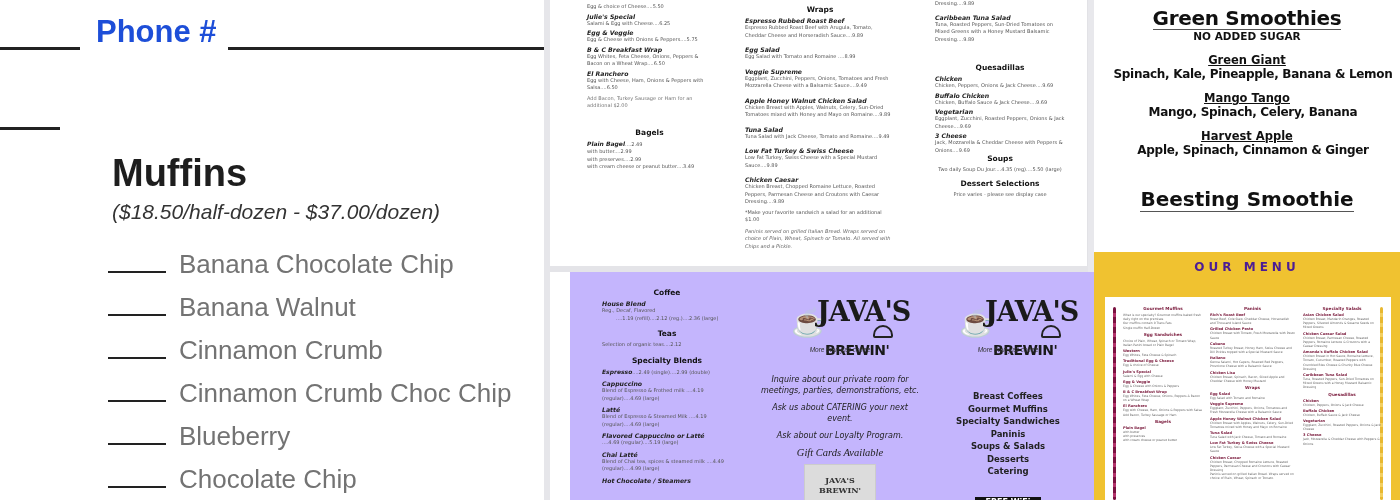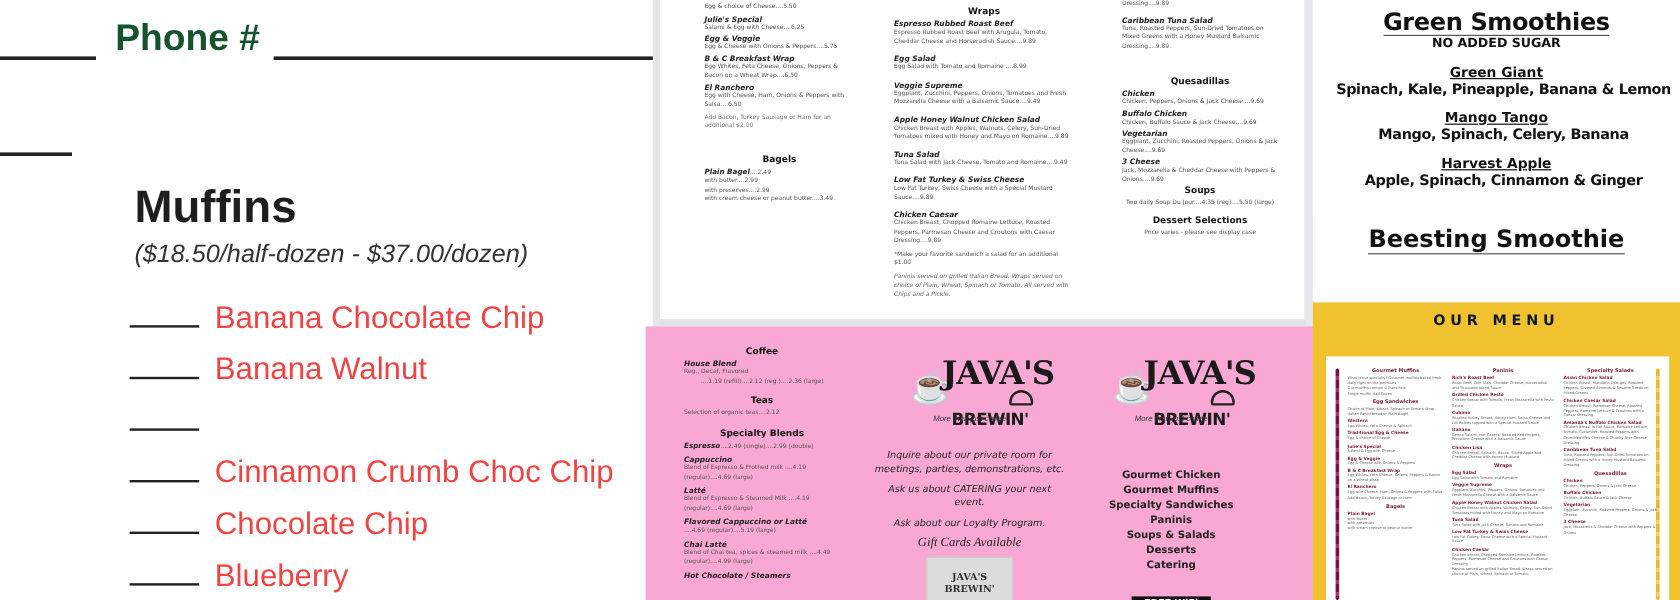"Phone #" .of-phone { color: #14532d -> #1d4ed8 }
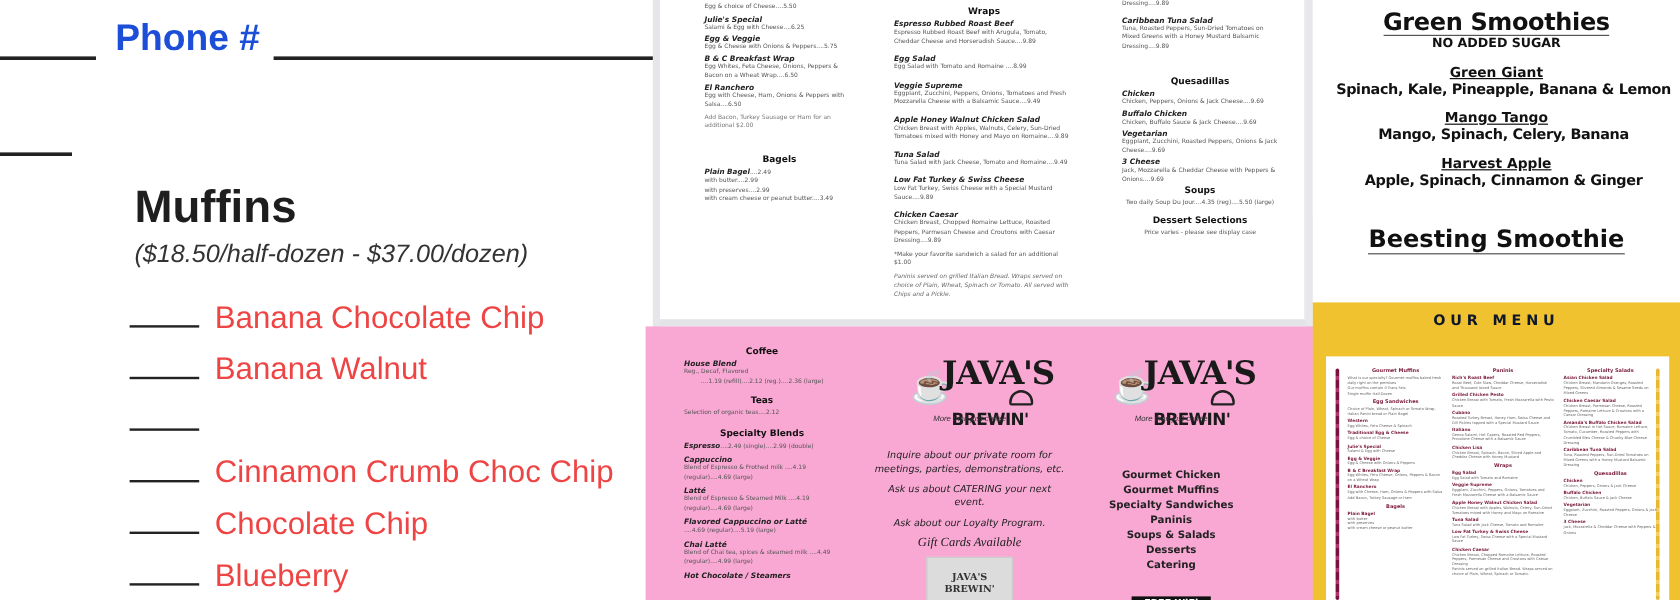"Banana Chocolate Chip" .of-item .lbl { color: #ef4444 -> #737373 }
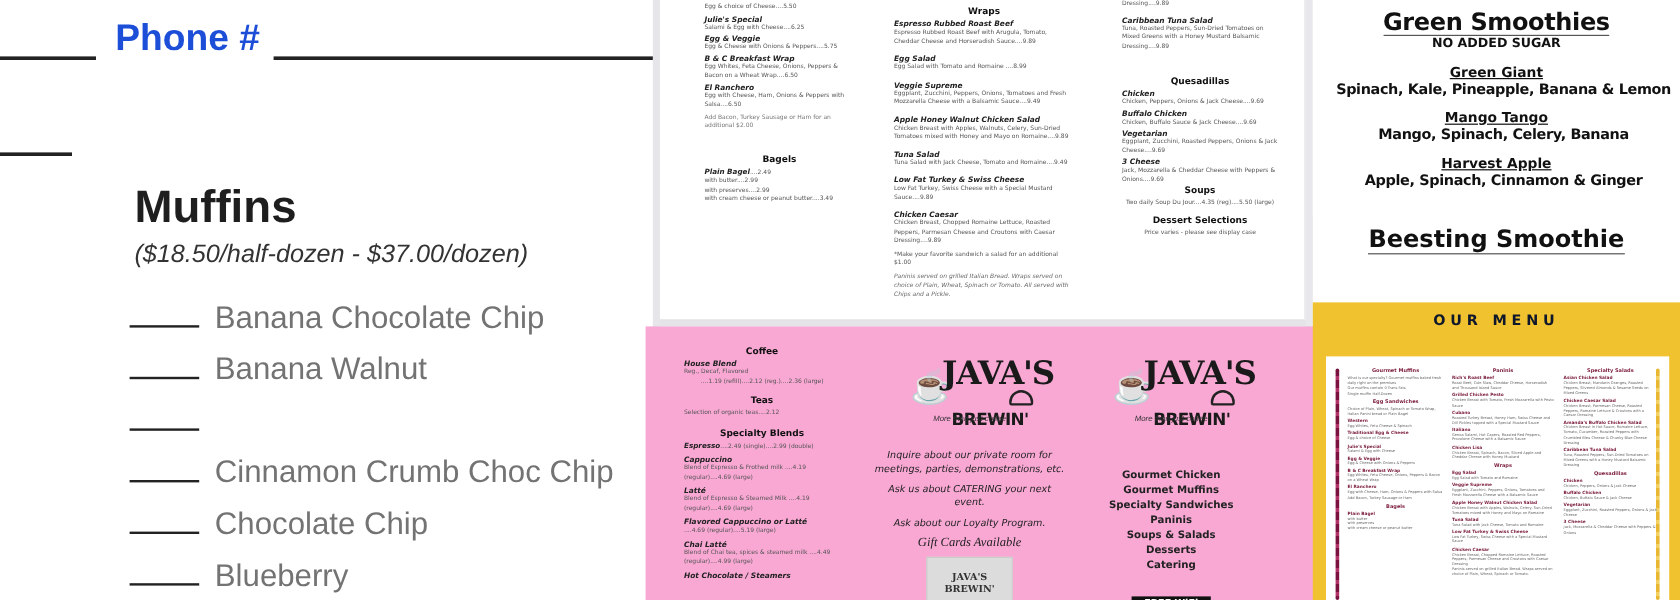"OUR MENU" .om-title { color: #0f172a -> #4c1d95 }
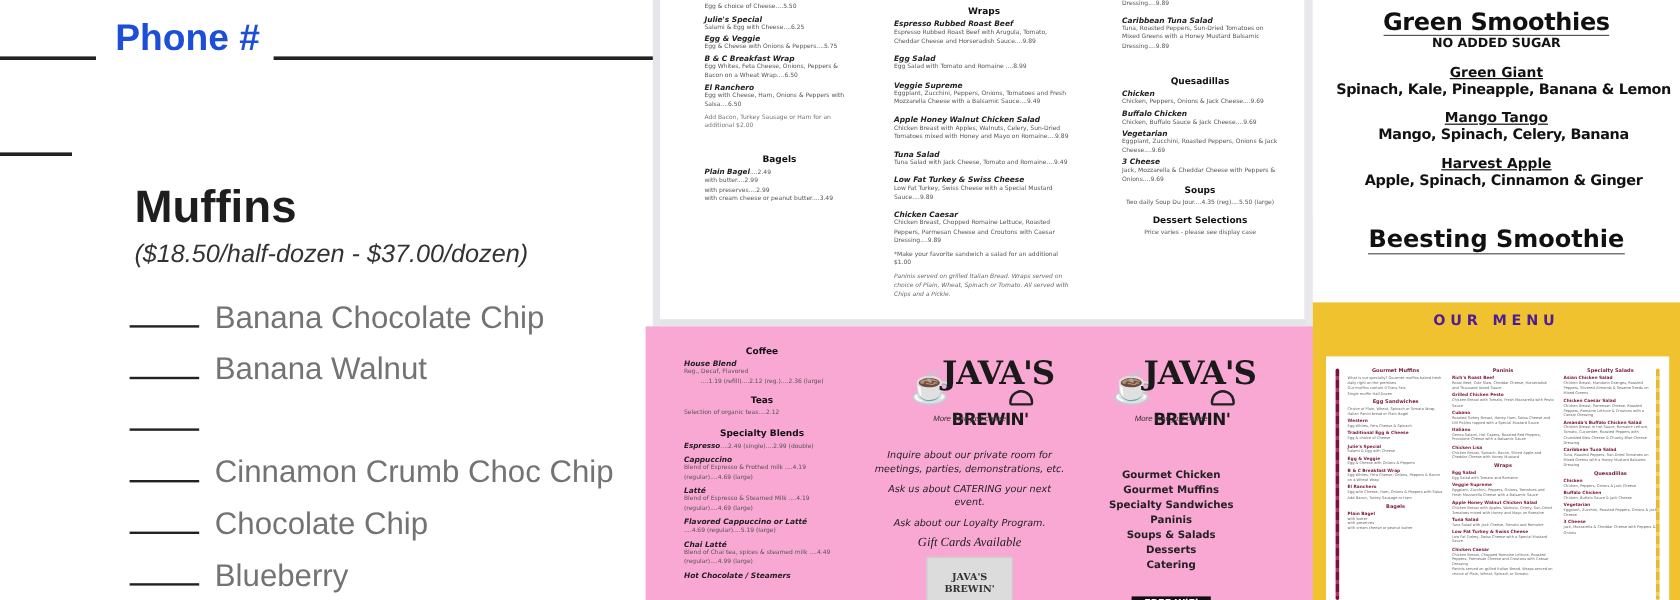"Coffee" .menu-bottom { background: #f9a8d4 -> #c4b5fd; left: 538px -> 570px }
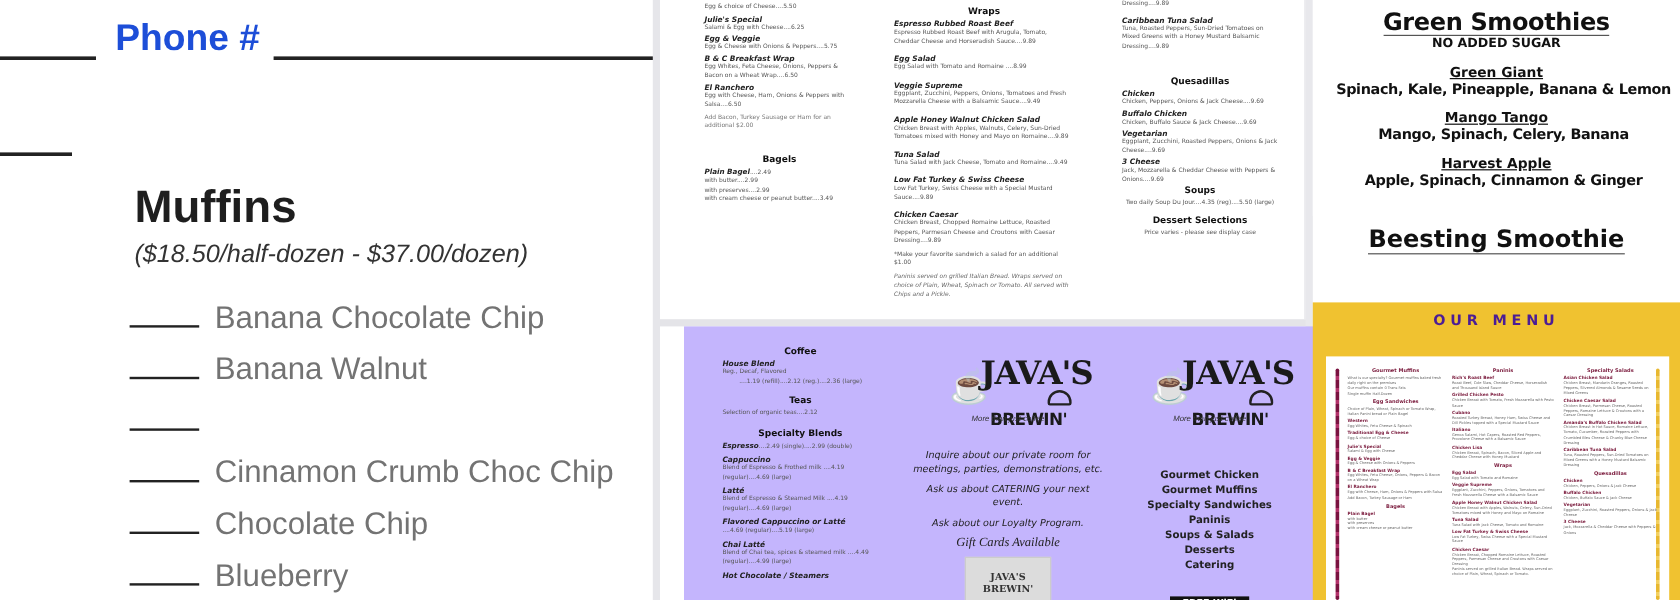"Cinnamon Crumb" span.lbl { html: none -> <span>Cinnamon Crumb</span> }
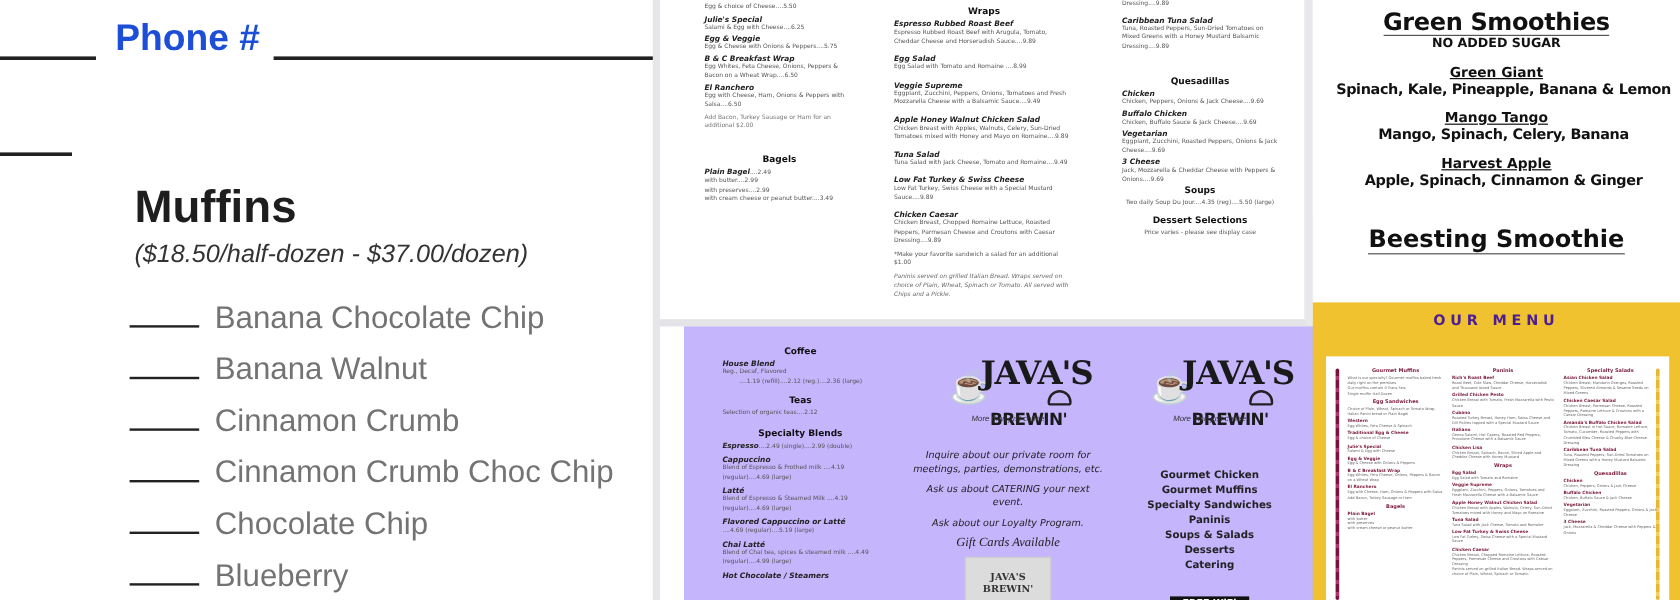"Gourmet Chicken" div.svc { text: Gourmet Chicken -> Breast Coffees }
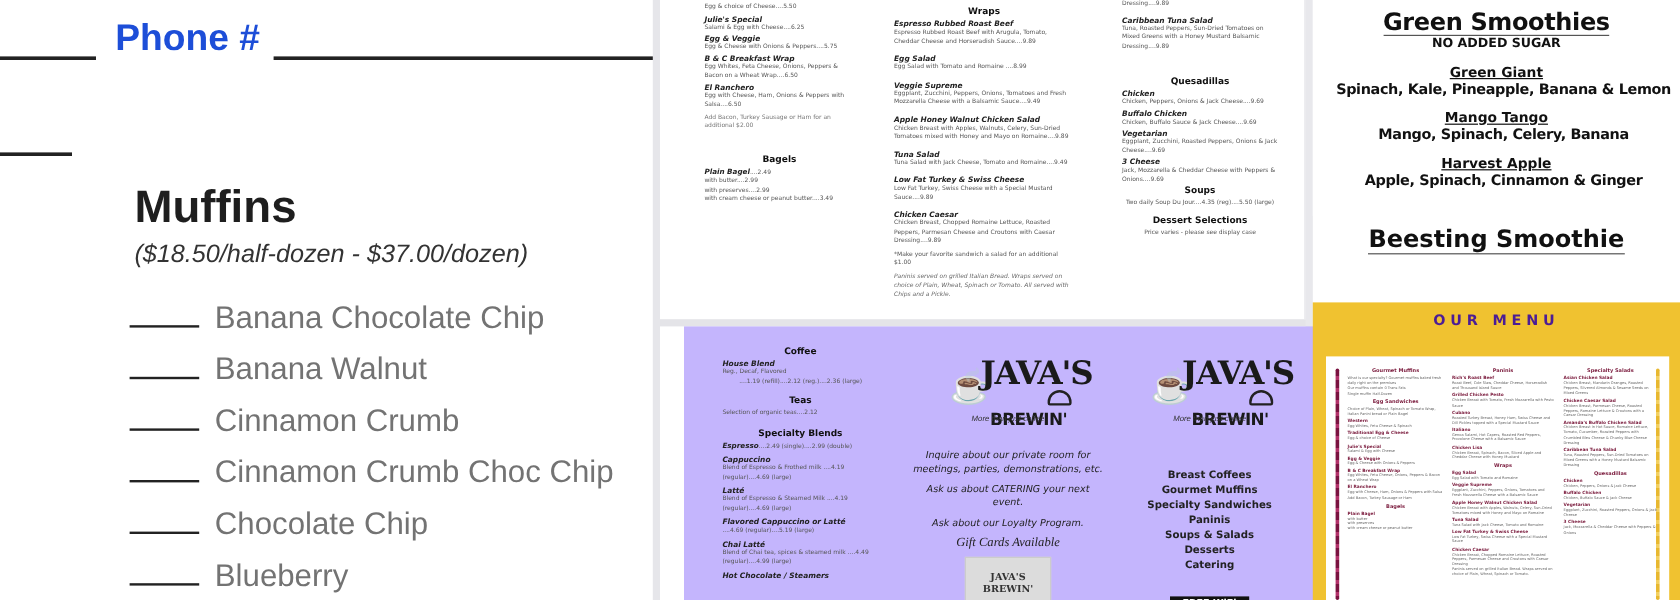"Chocolate Chip" div.of-item { order: before "Blueberry" -> after "Blueberry" }
